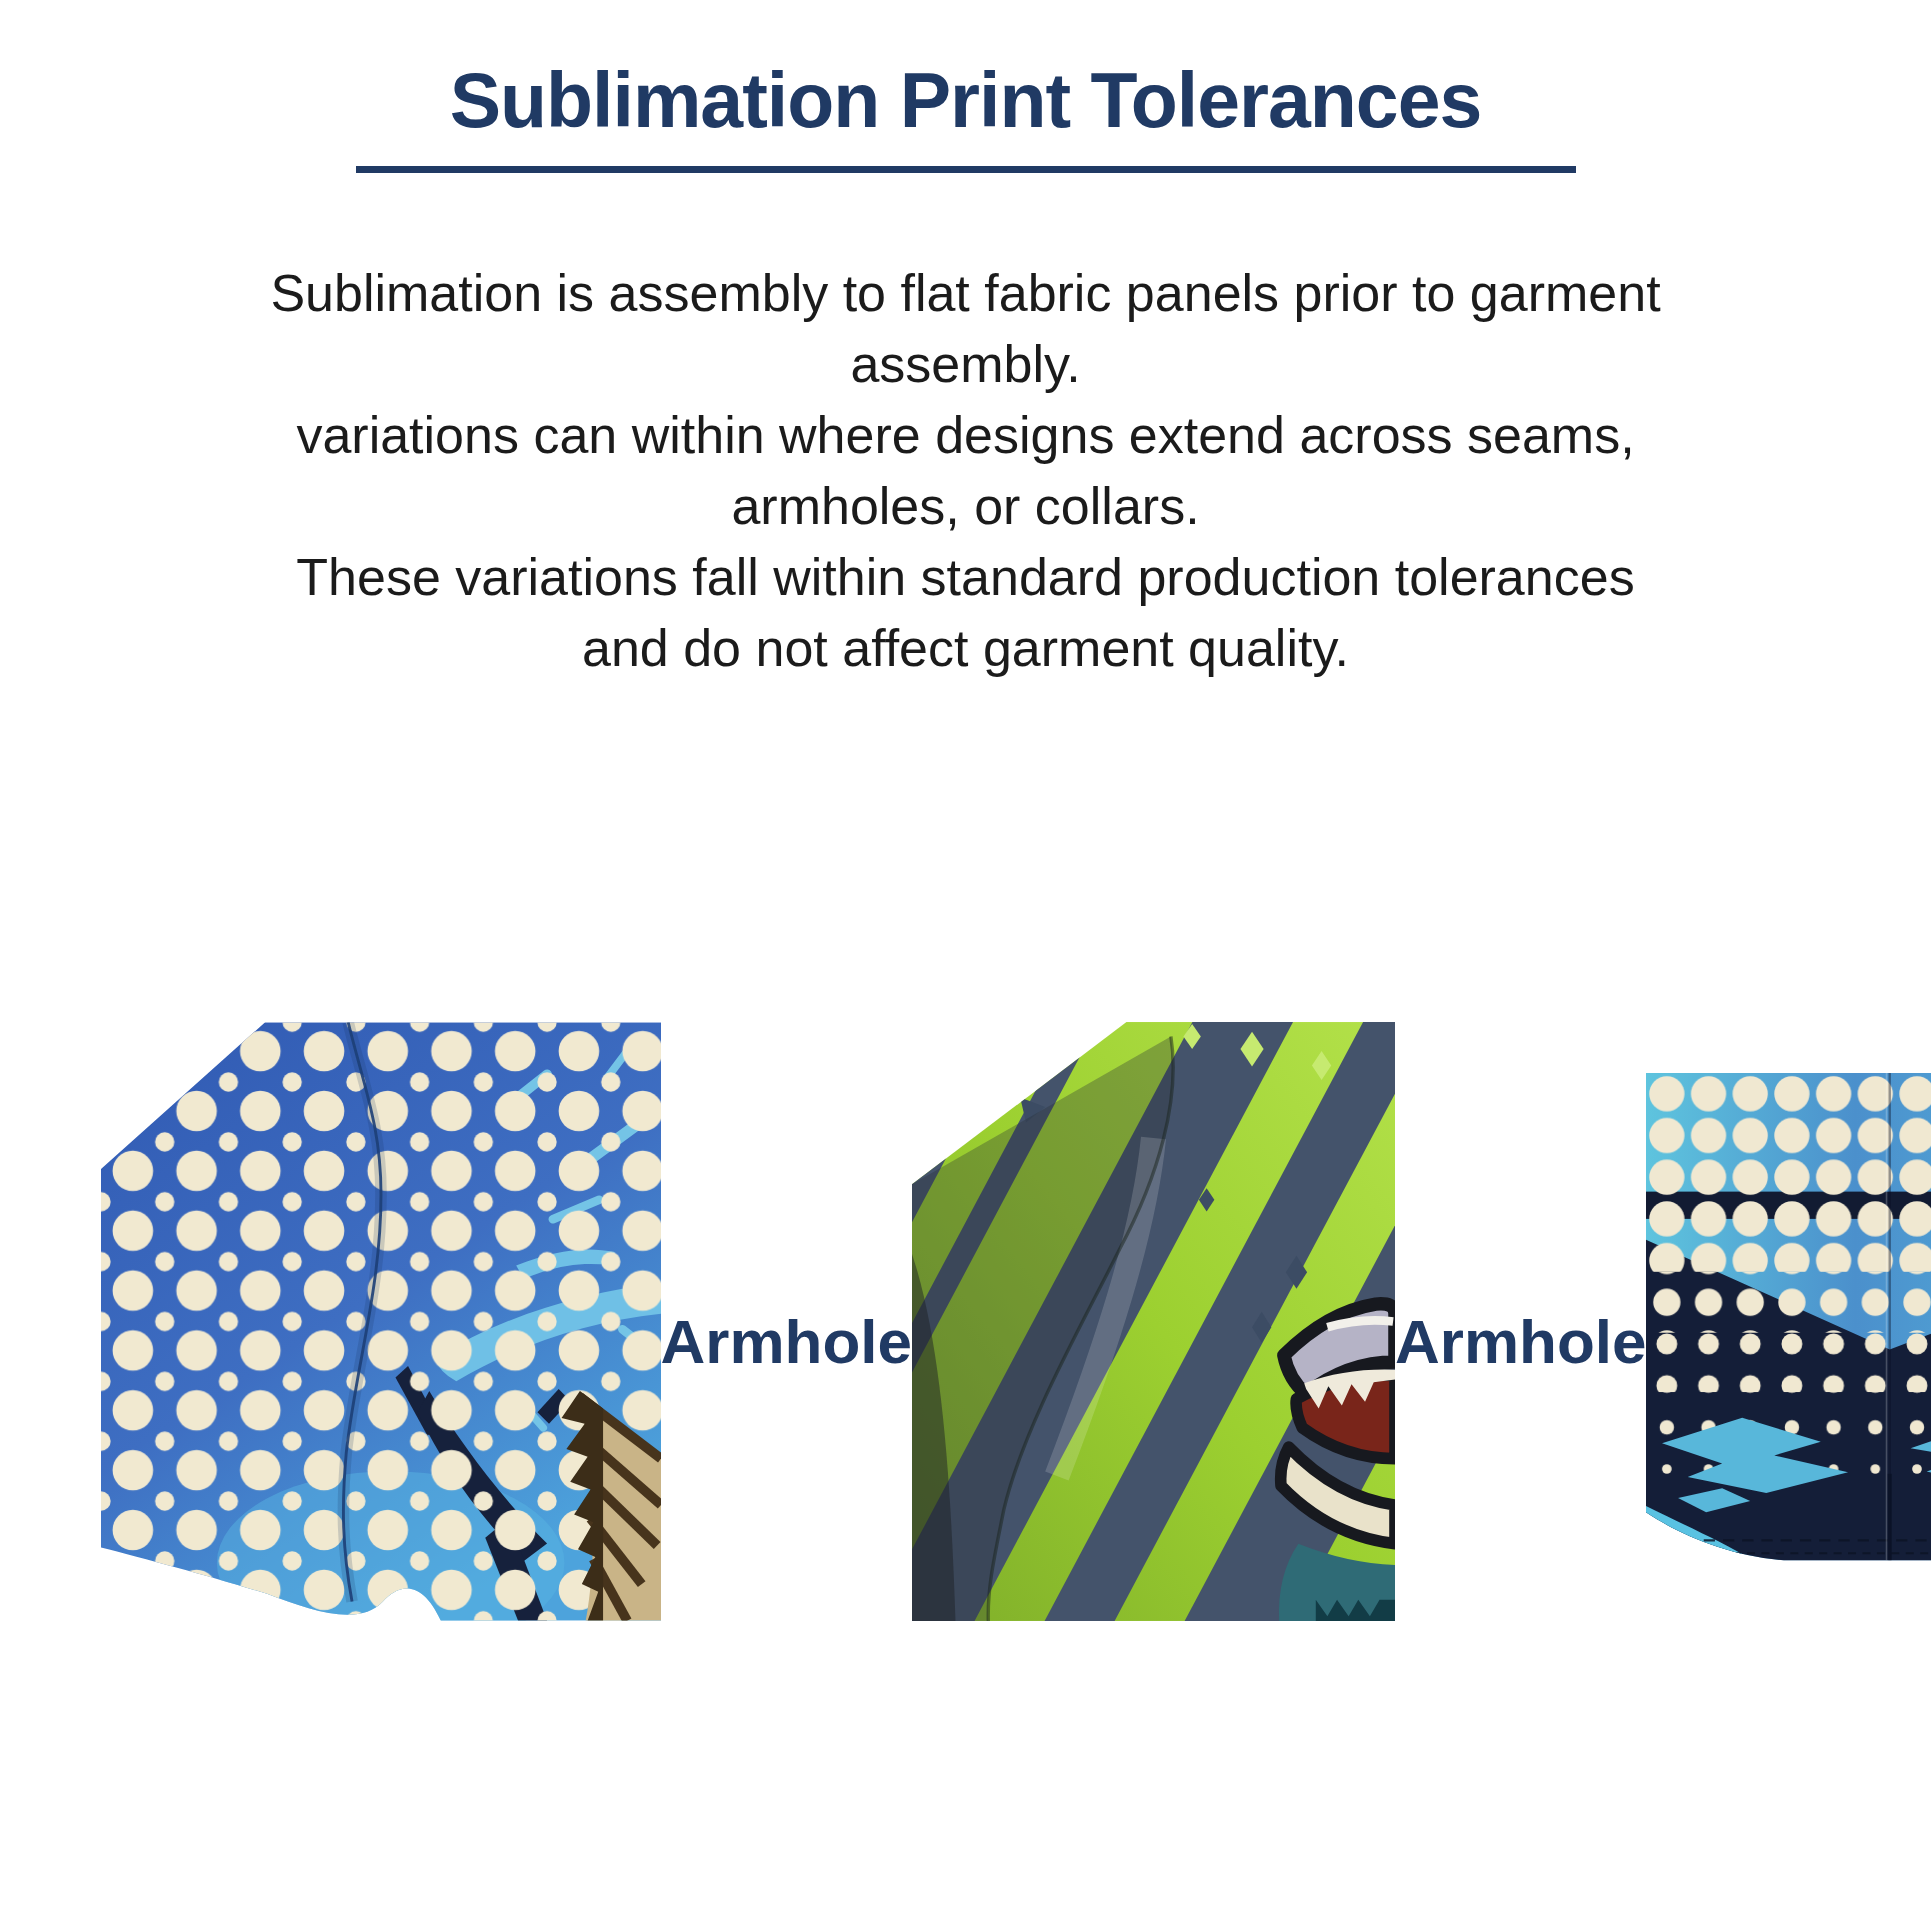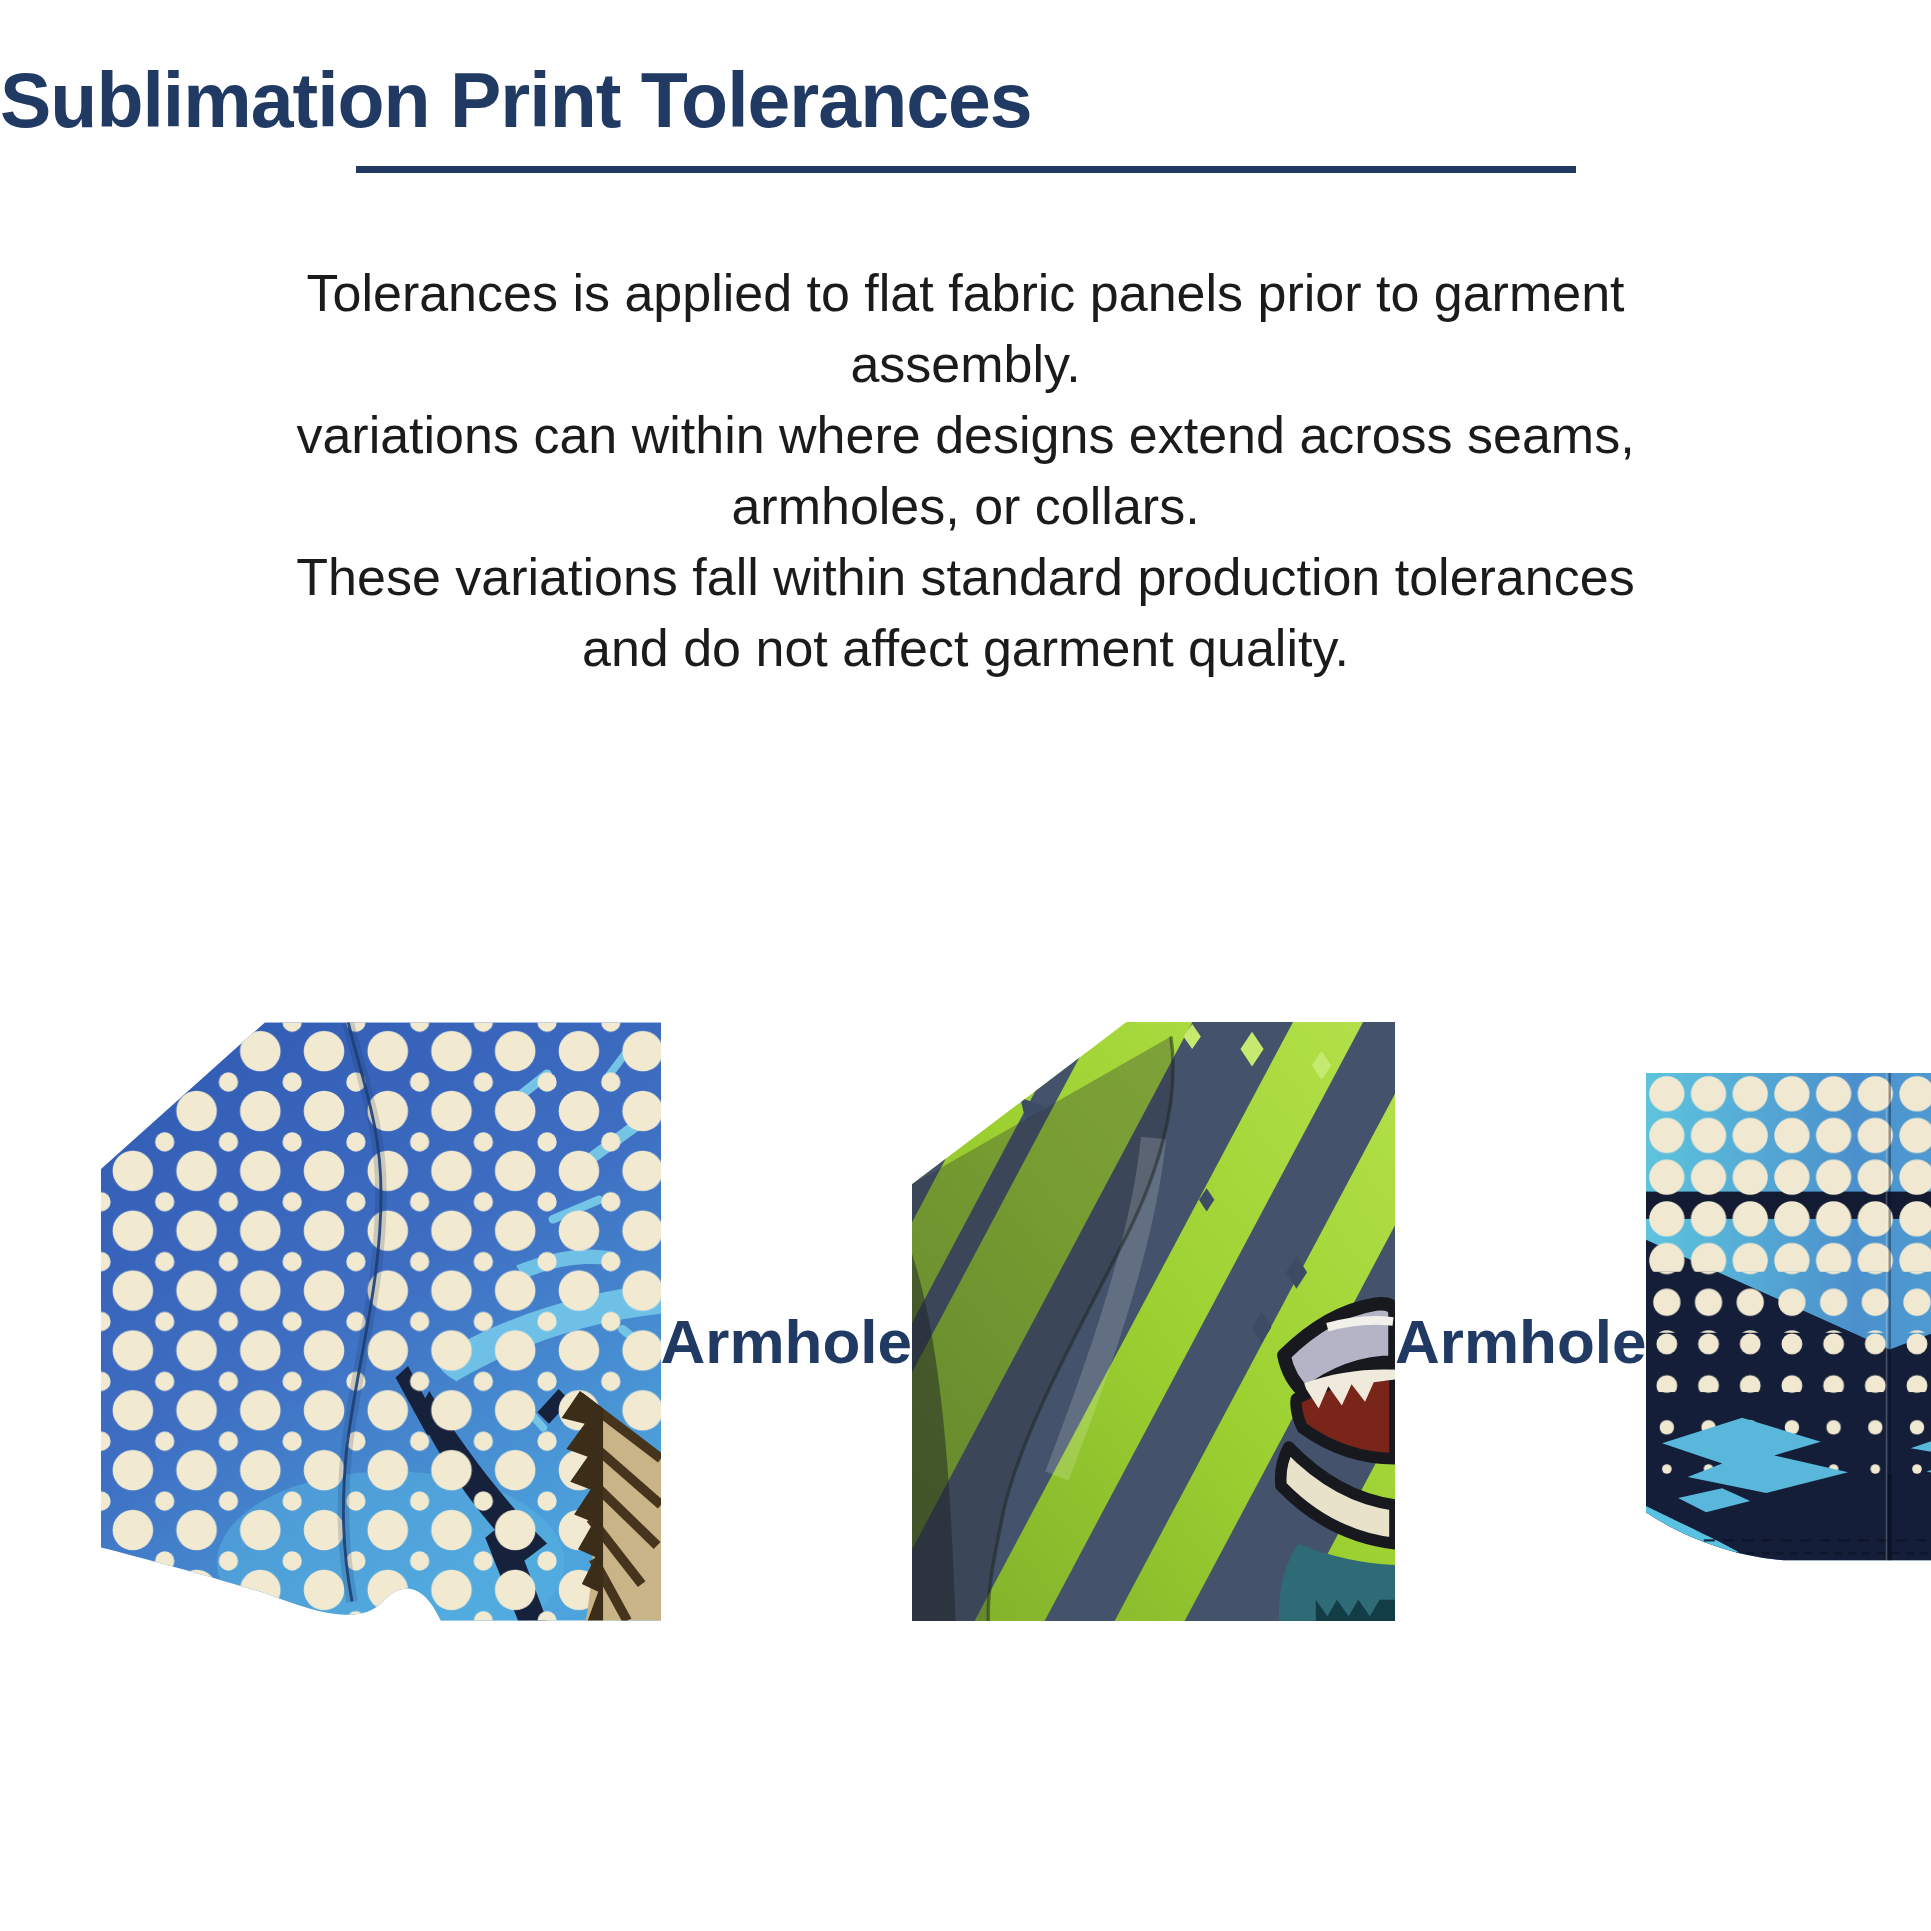"Sublimation Print Tolerances" .title { text-align: none -> center }
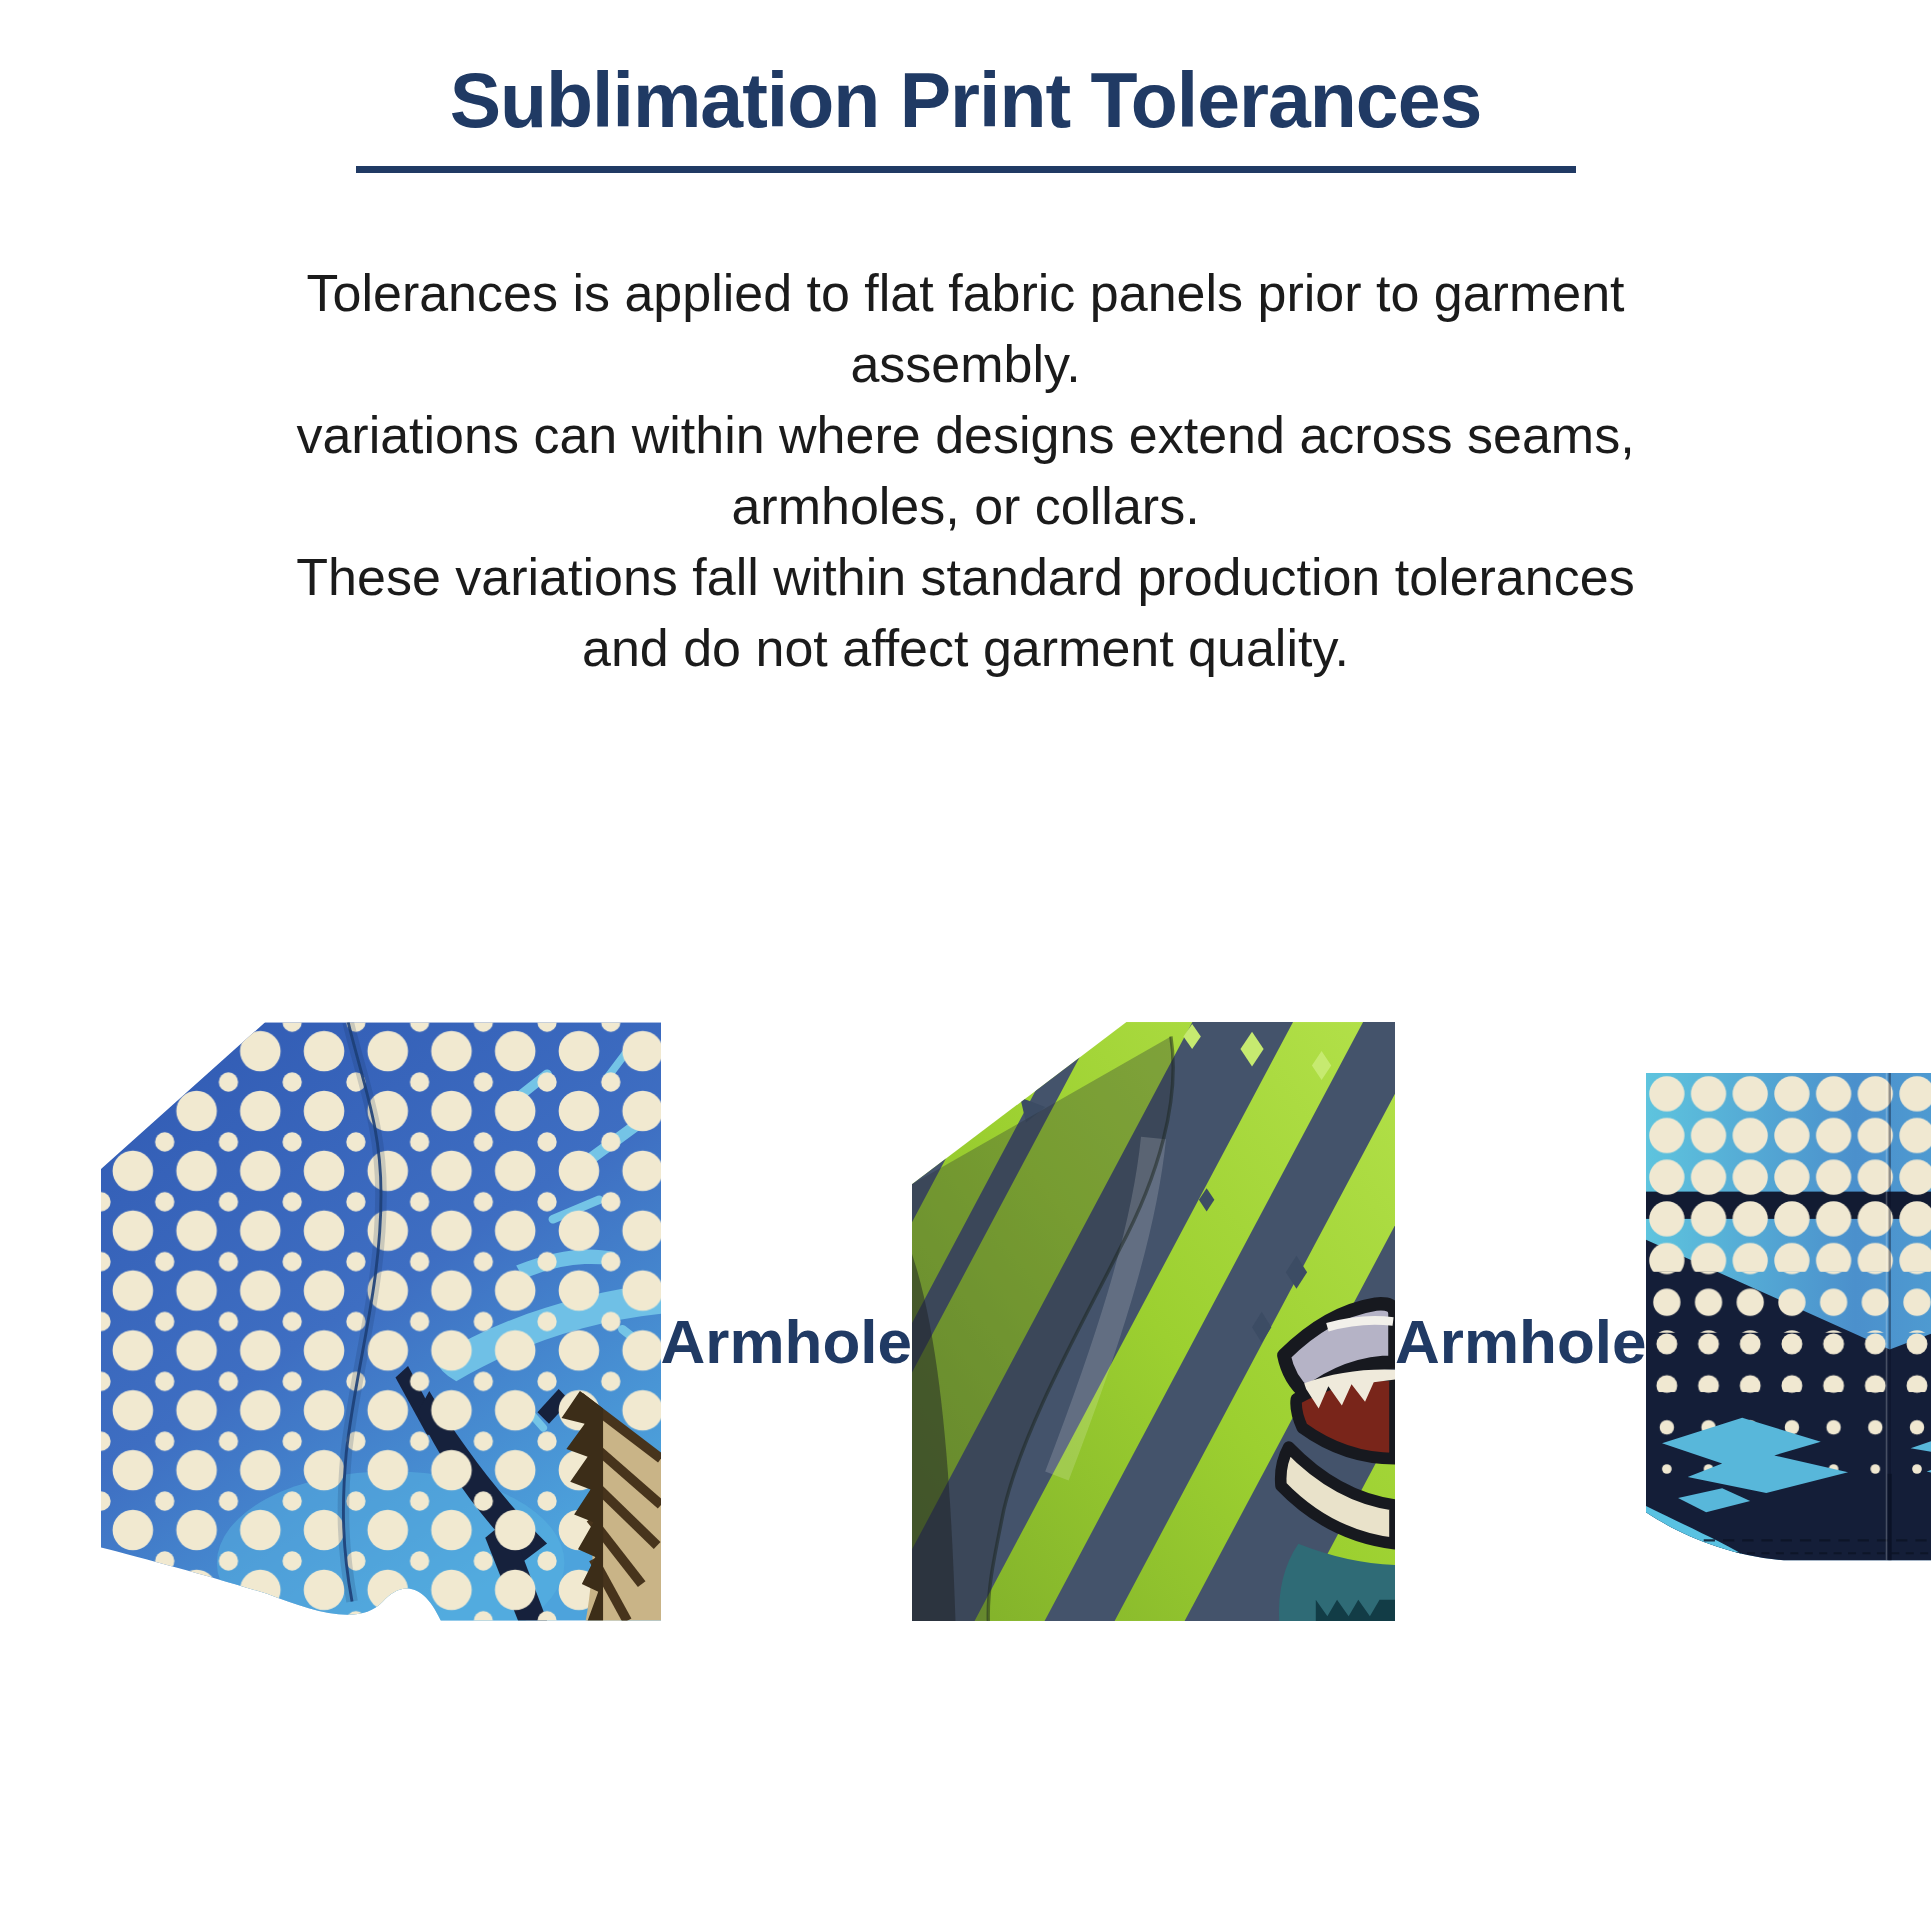"Tolerances is applied to flat" div { text: Tolerances is applied -> Sublimation is assembly }
